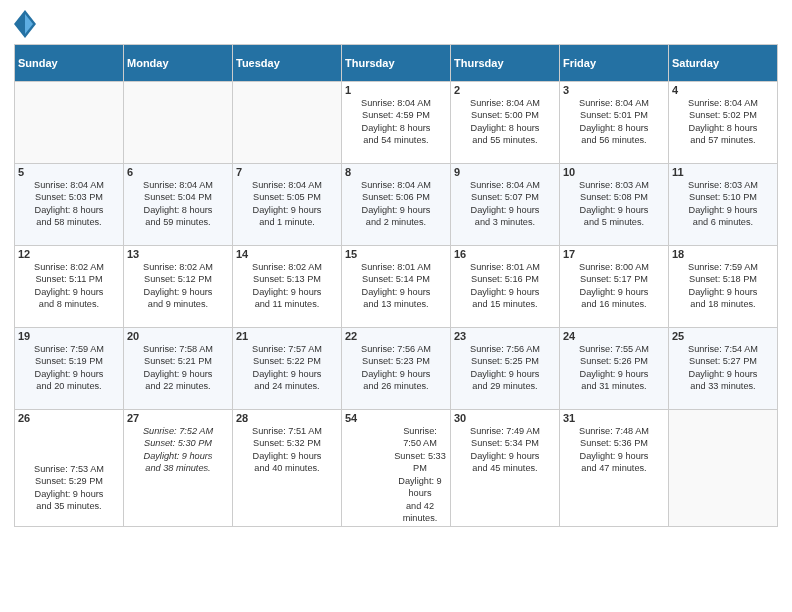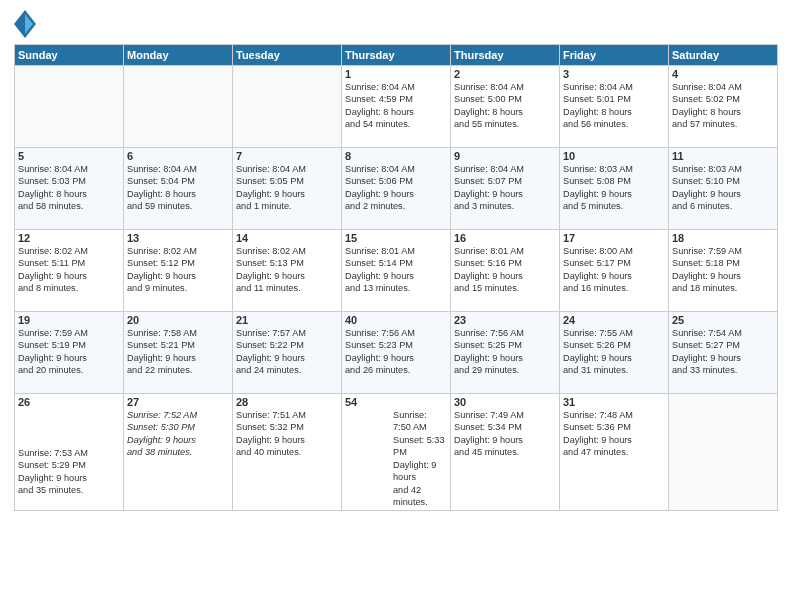"Sunday" thead tr th { padding: 4px 3px -> 12px 3px }
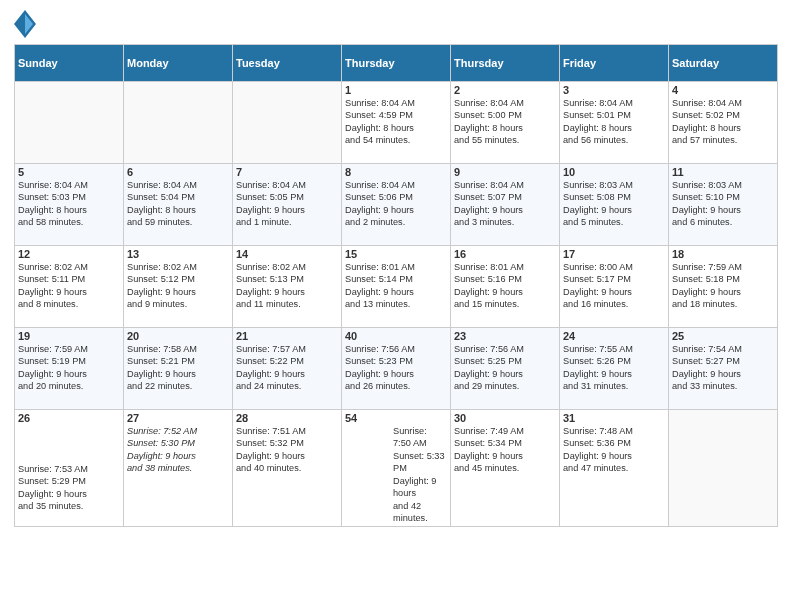"Sunrise: 8:04 AM" .day-info { text-align: none -> center }
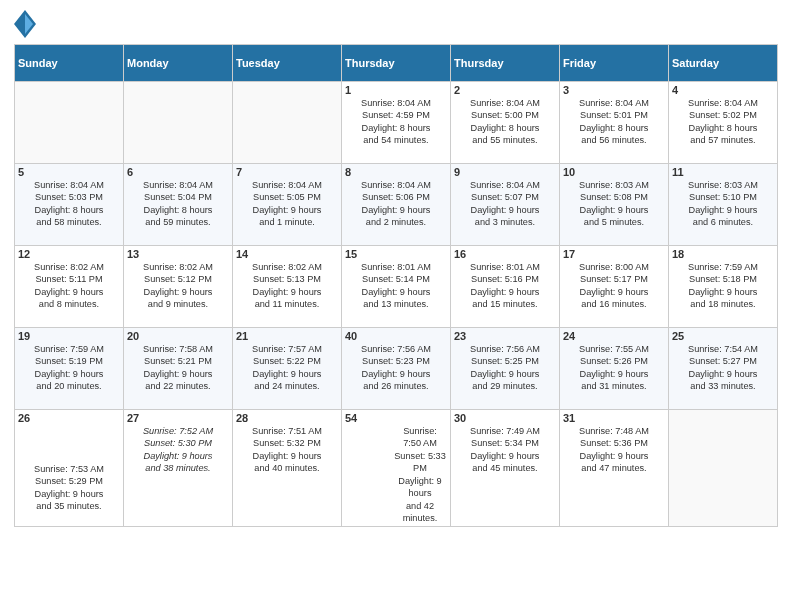"40" span.day-num { text: 40 -> 22 }
